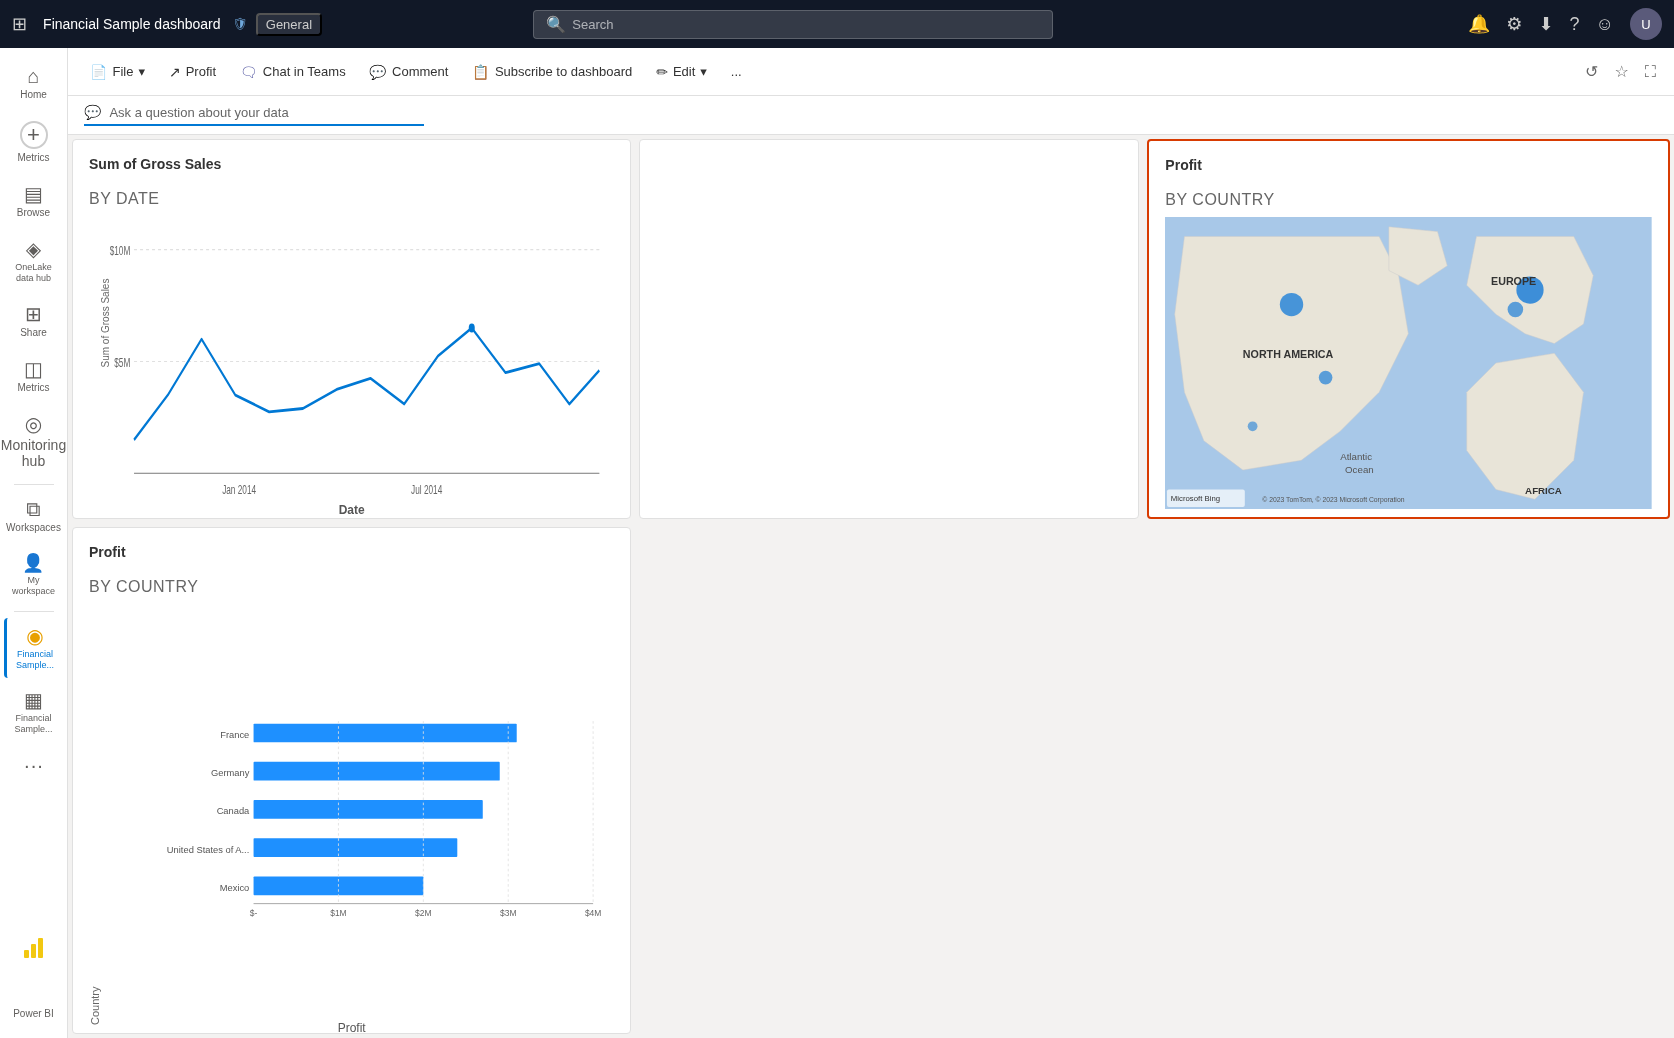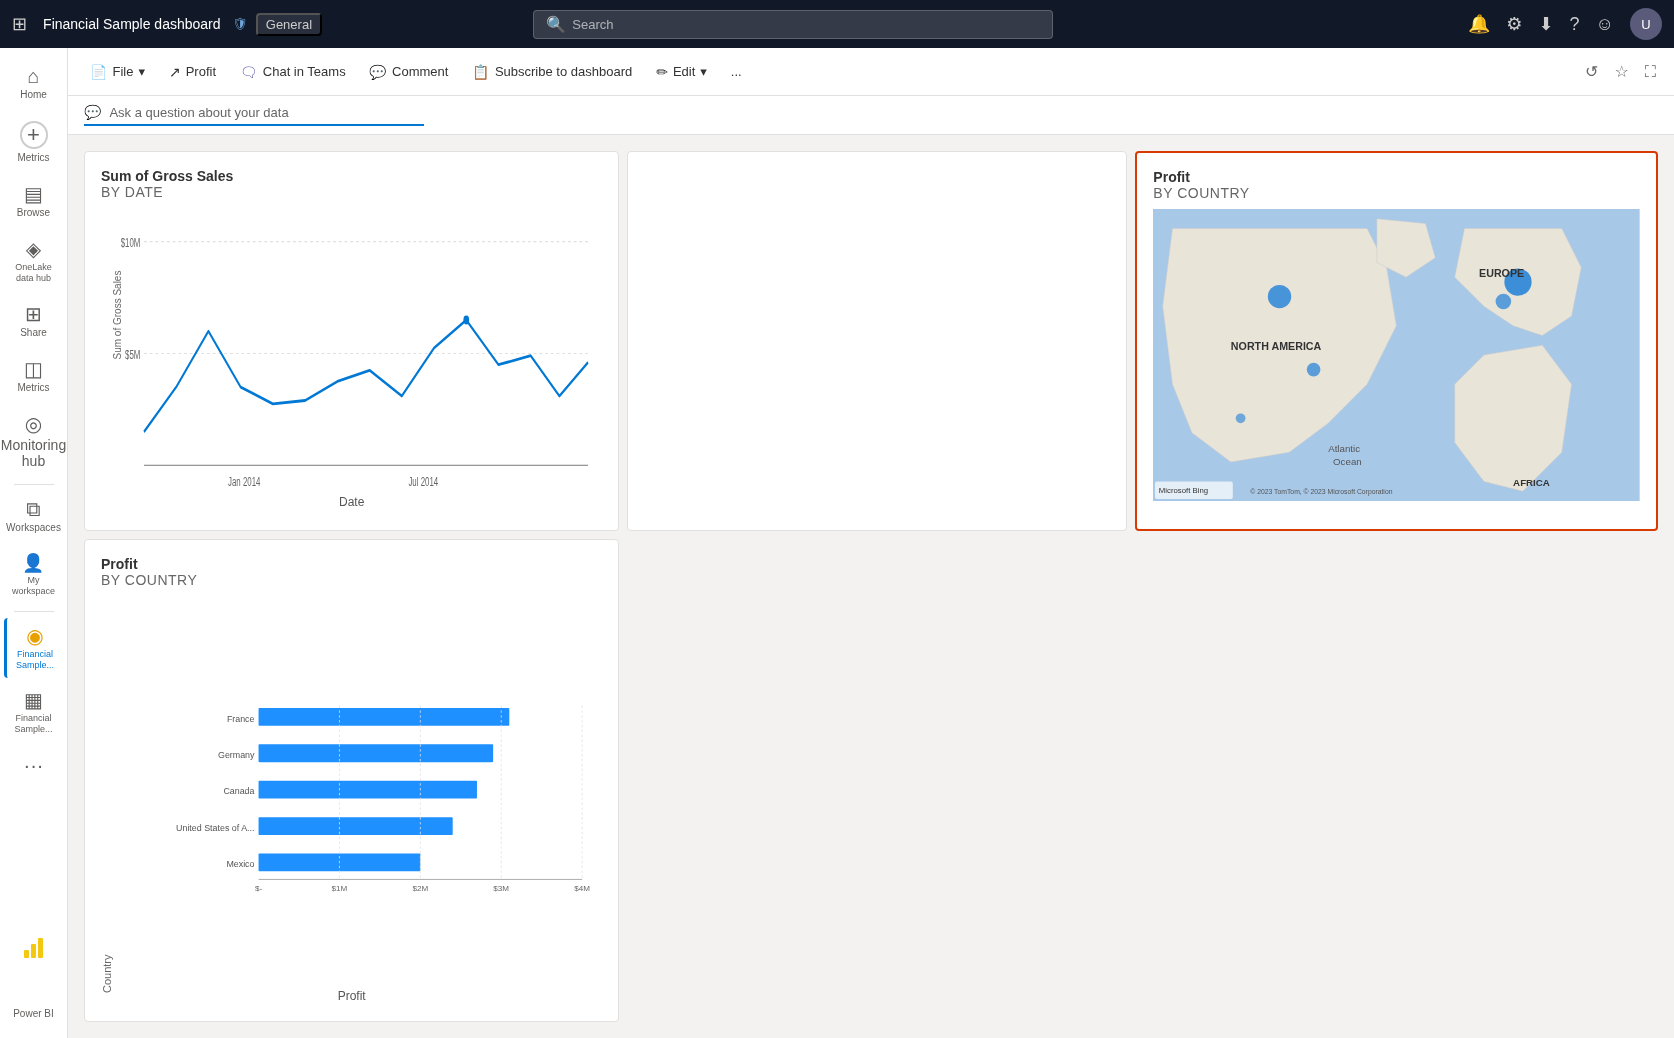"Sum of Gross Sales" .dashboard { padding: 16px -> 4px }
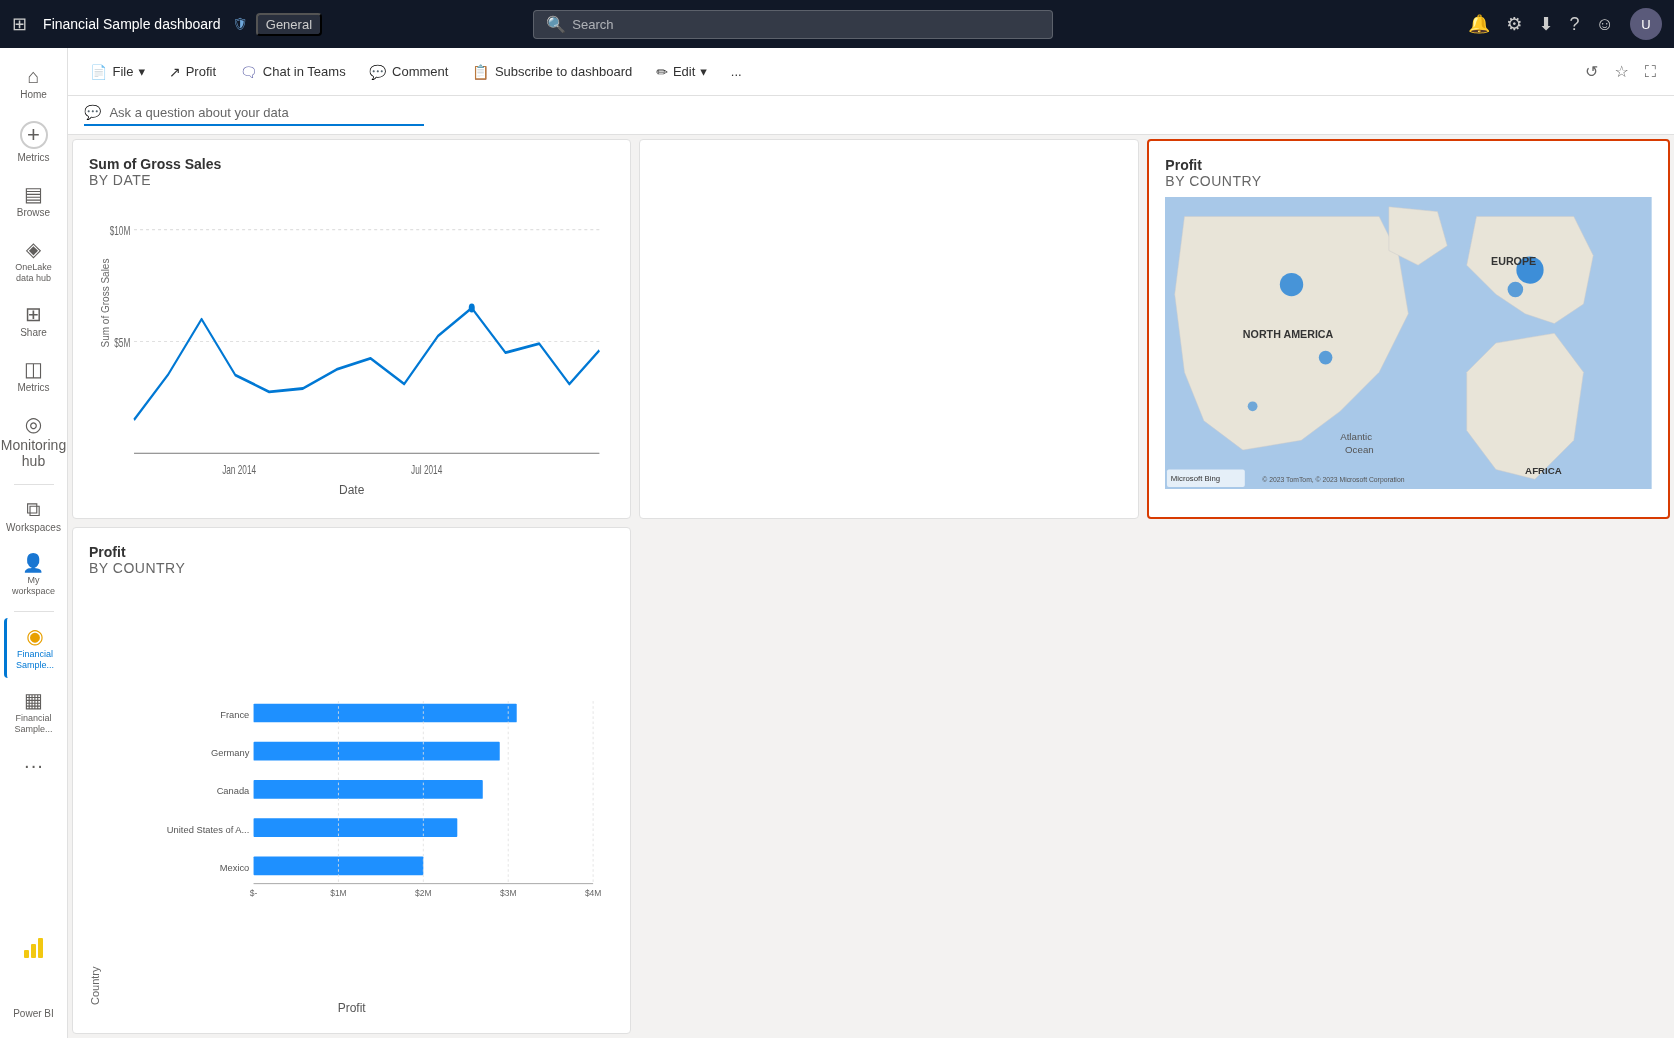"BY DATE" .card-subtitle { font-size: 14px -> 16px; margin-top: 0 -> 18px }
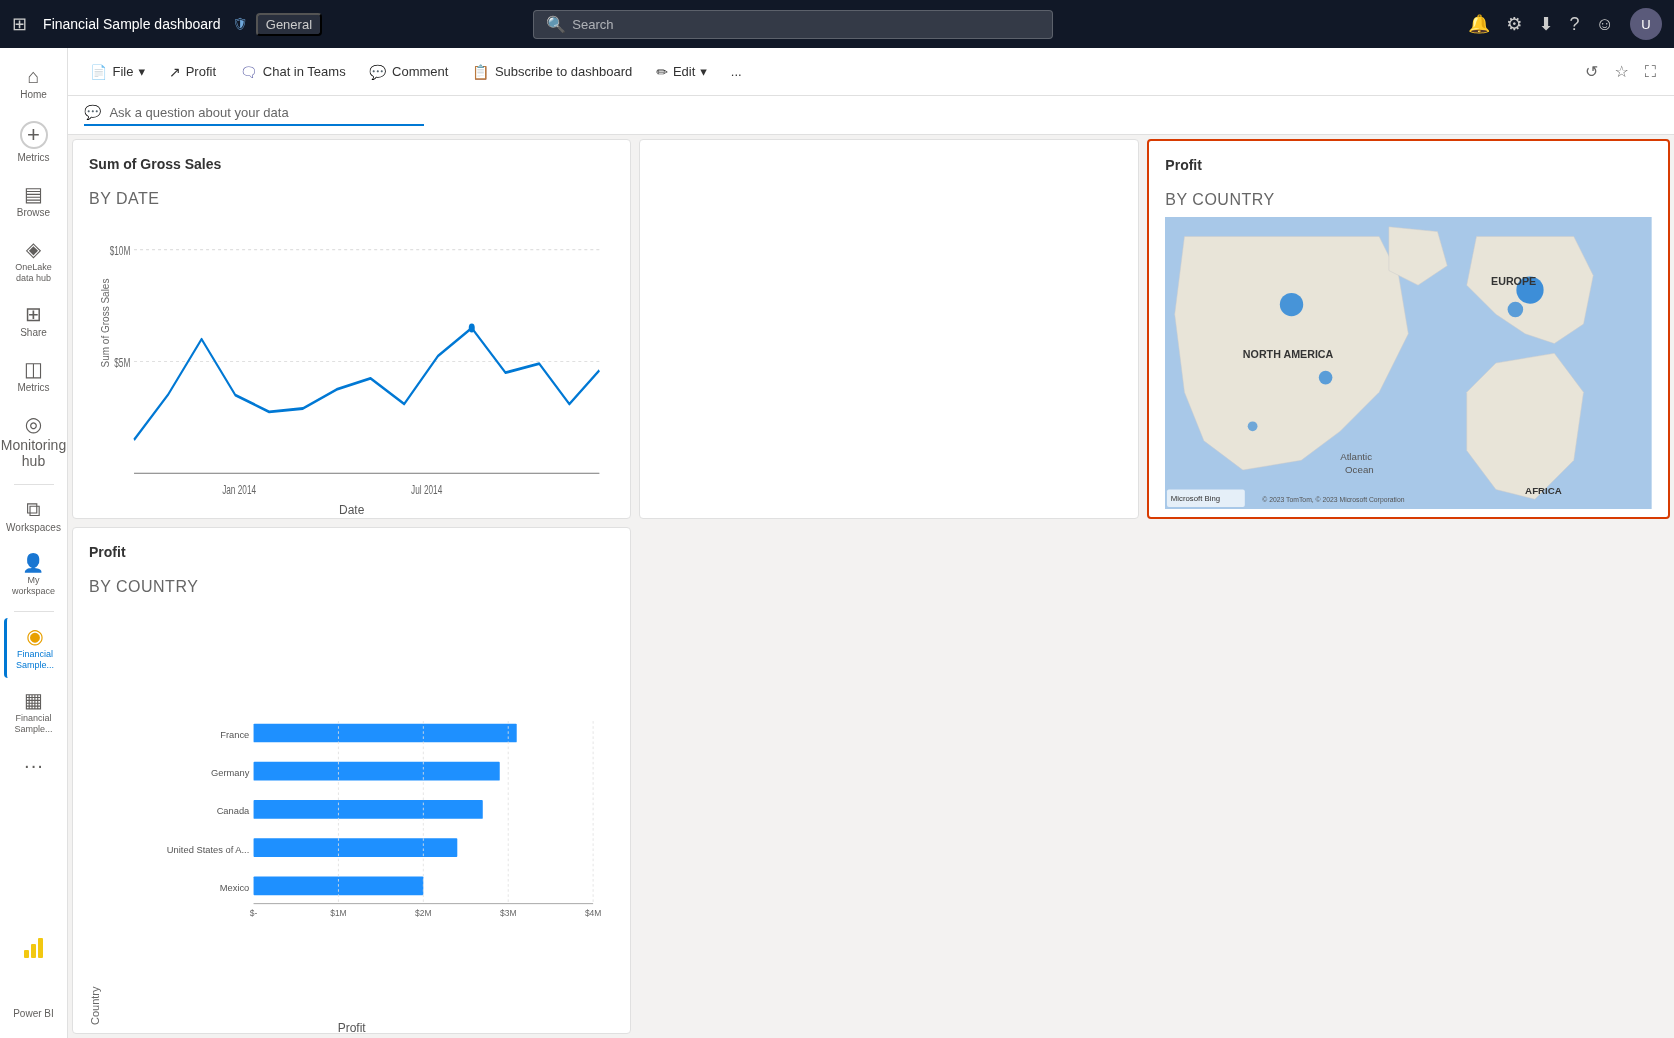"Date" div { font-weight: none -> bold }
